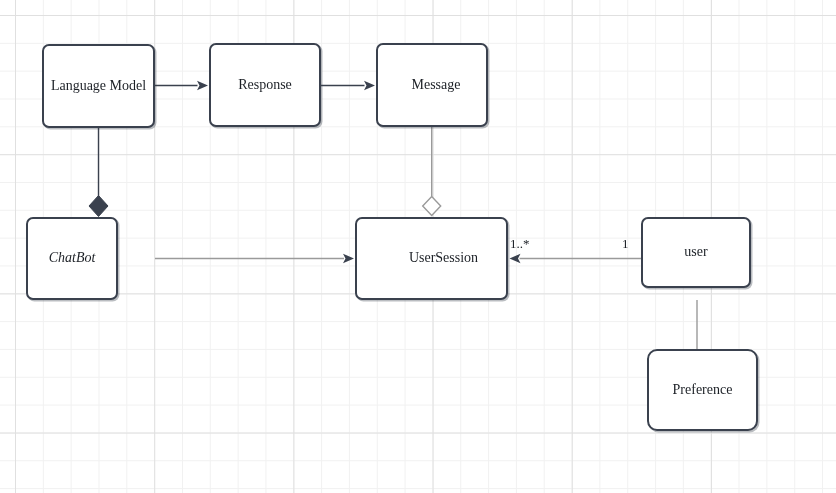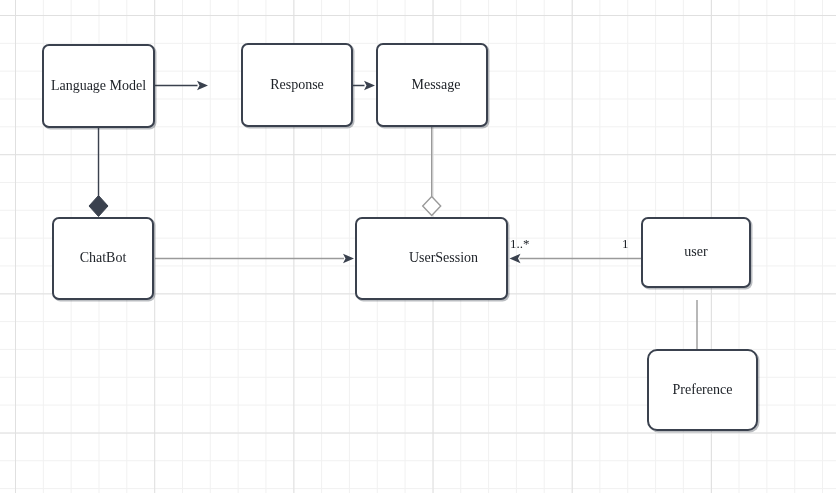"Response" #n-response { margin-left: 32px -> none }
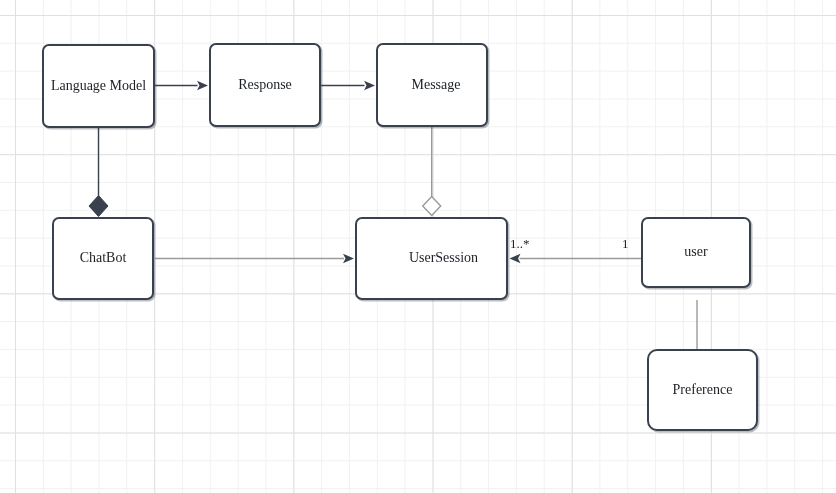"ChatBot" #n-chatbot { font-style: none -> italic; left: 52px -> 26px; width: 102px -> 92px }
